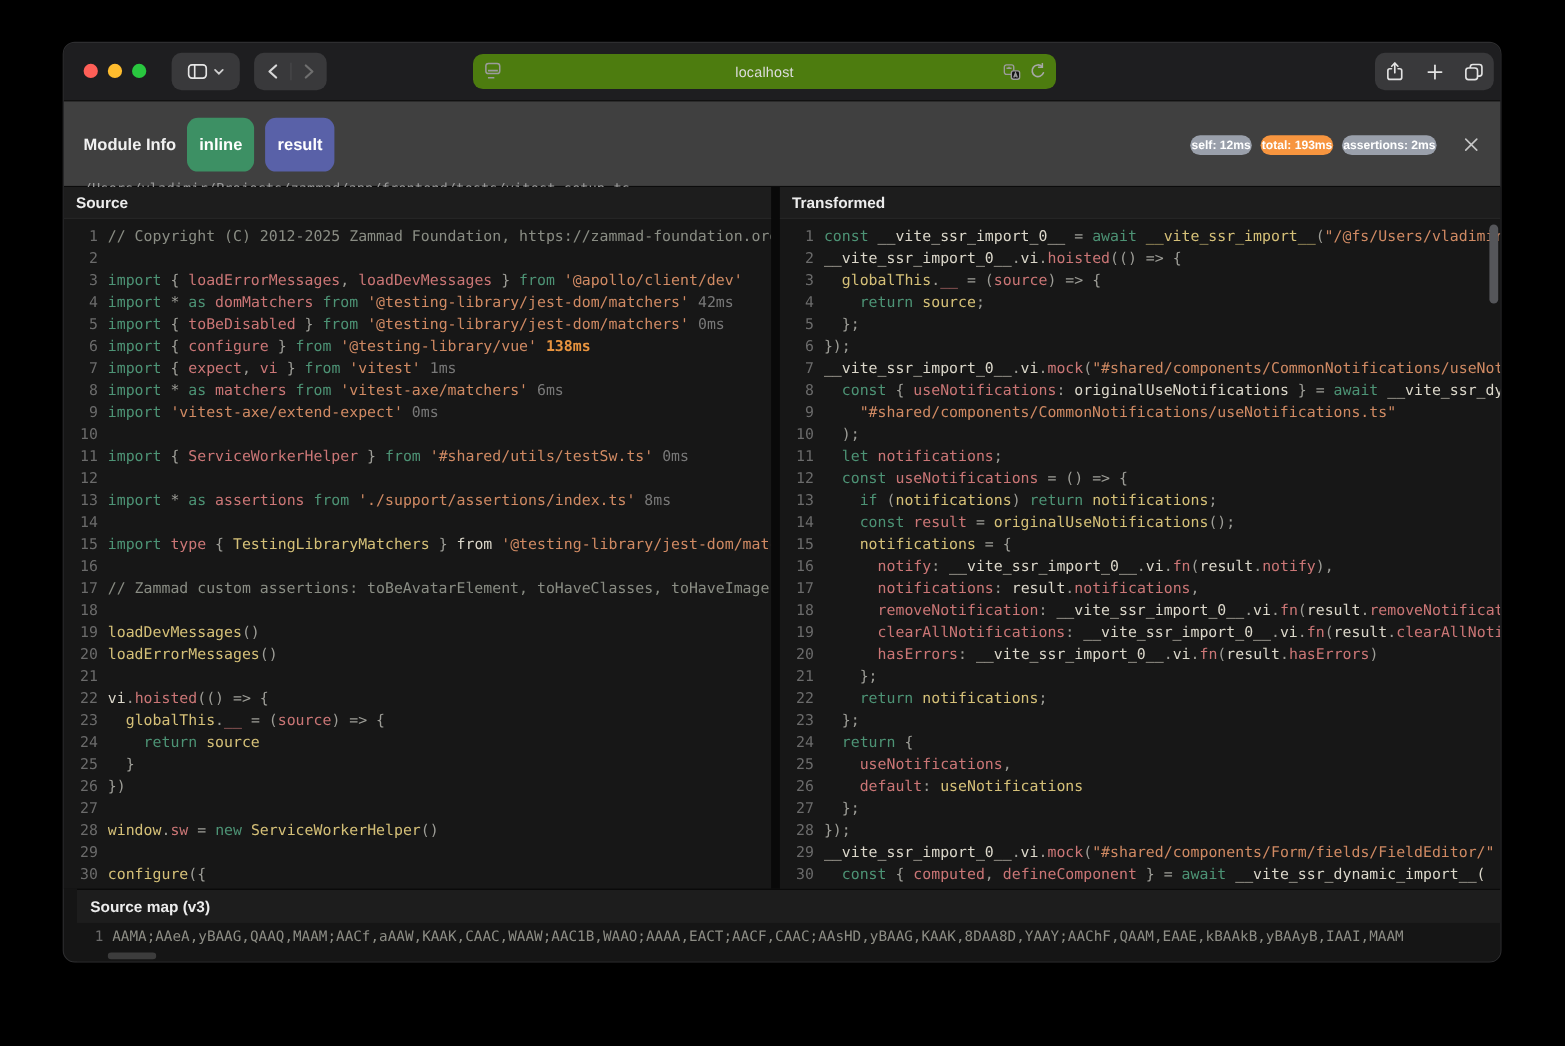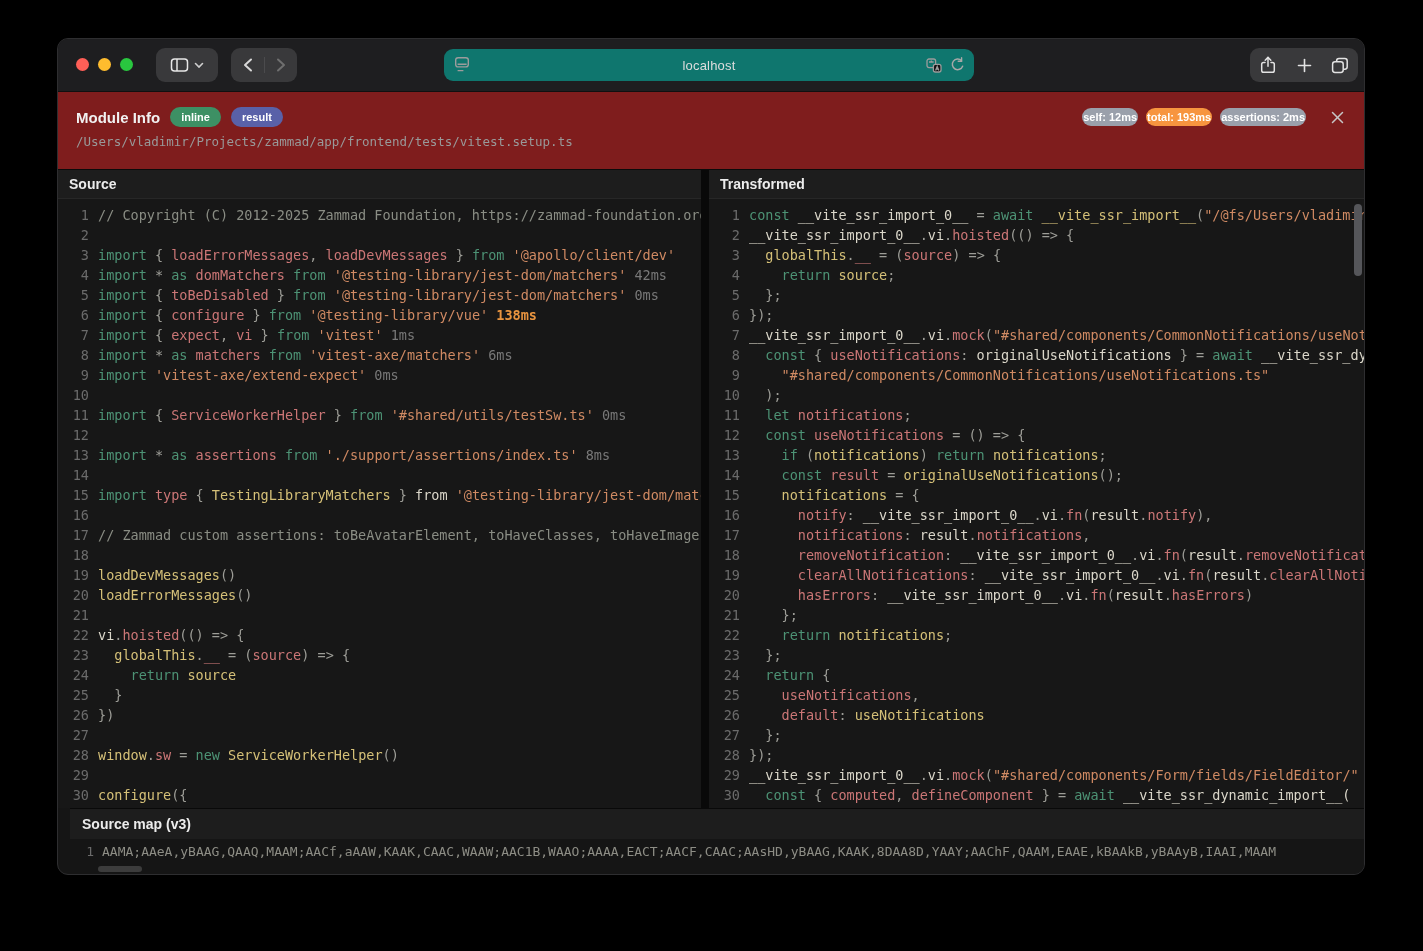"localhost" .url-field { background: #0f766e -> #4d7c0f; left: 386px -> 372px }
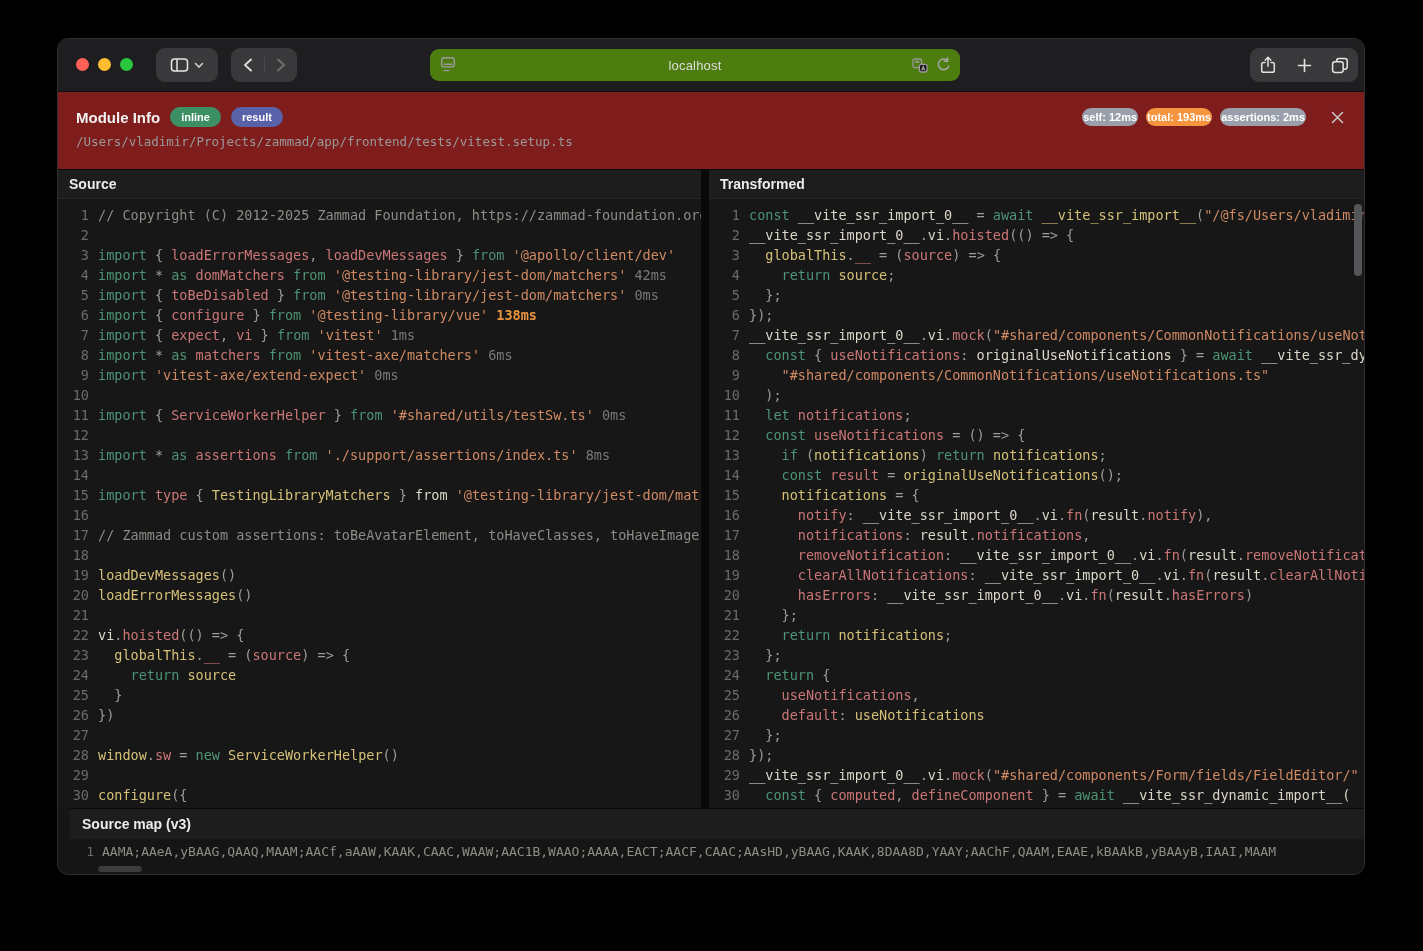"Module Info" .module-header { background: #7f1d1d -> #404040 }
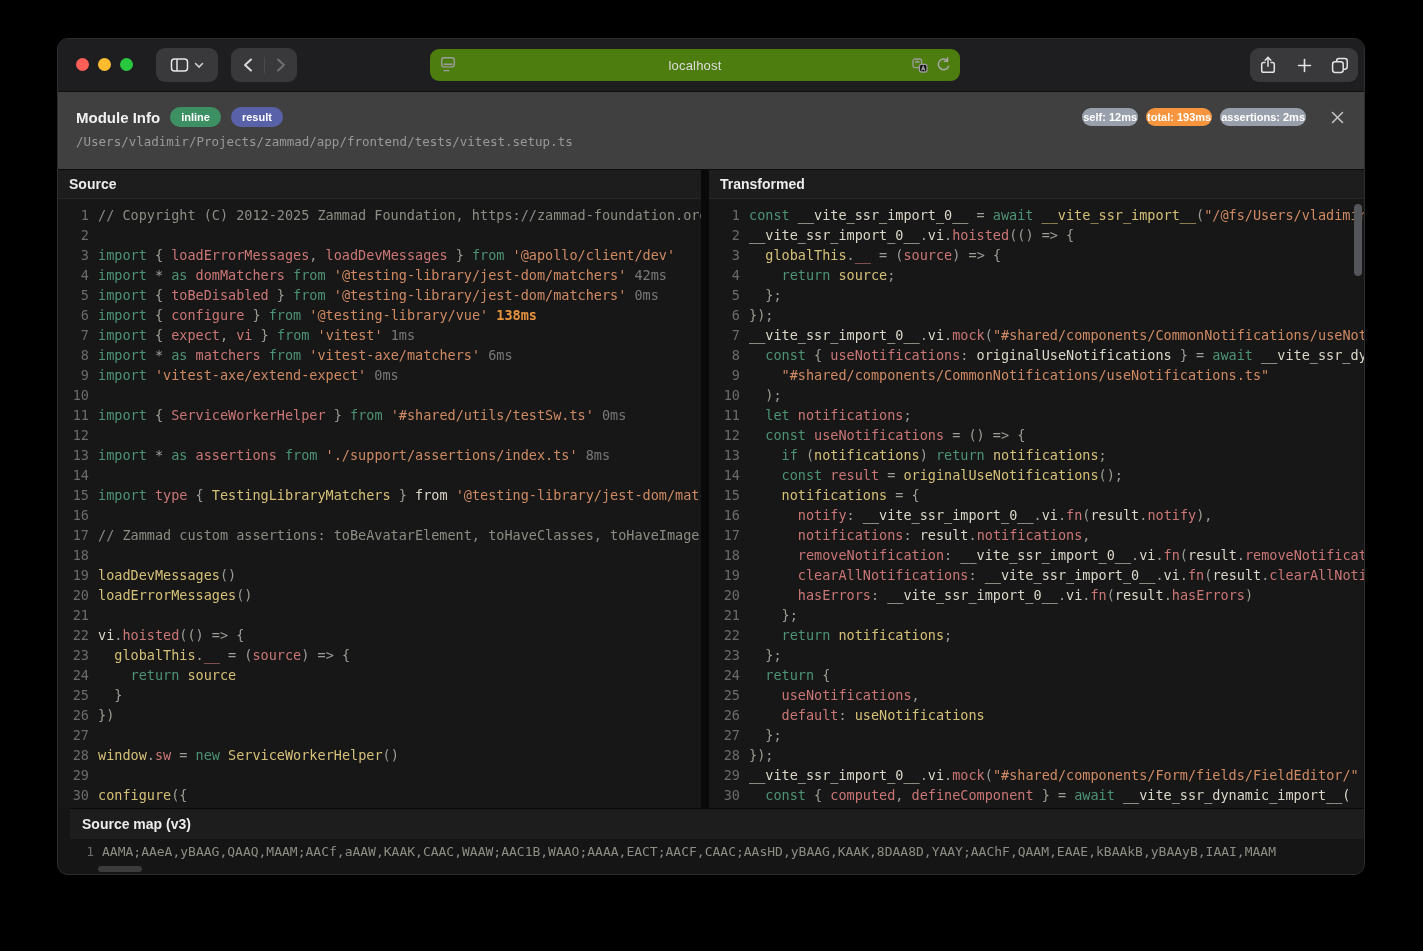"inline" .badge { font-size: 11px -> 15px; padding: 4px 11px -> 16px 11px }
